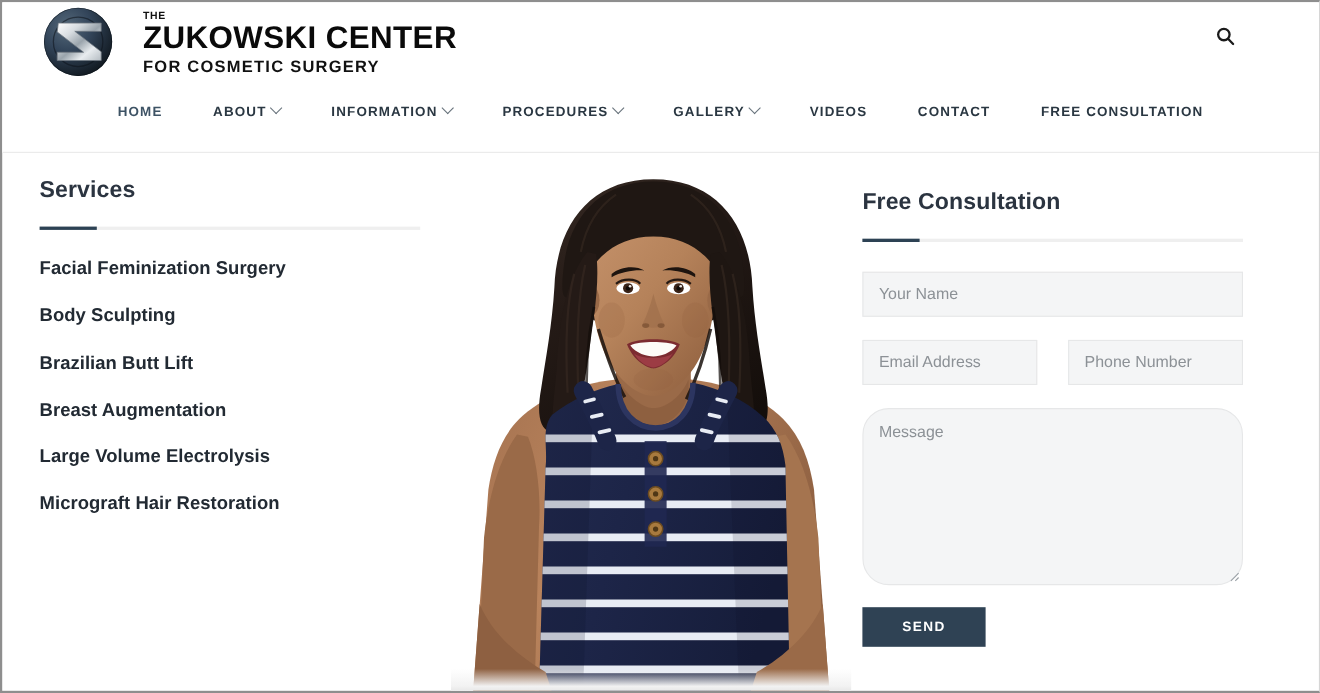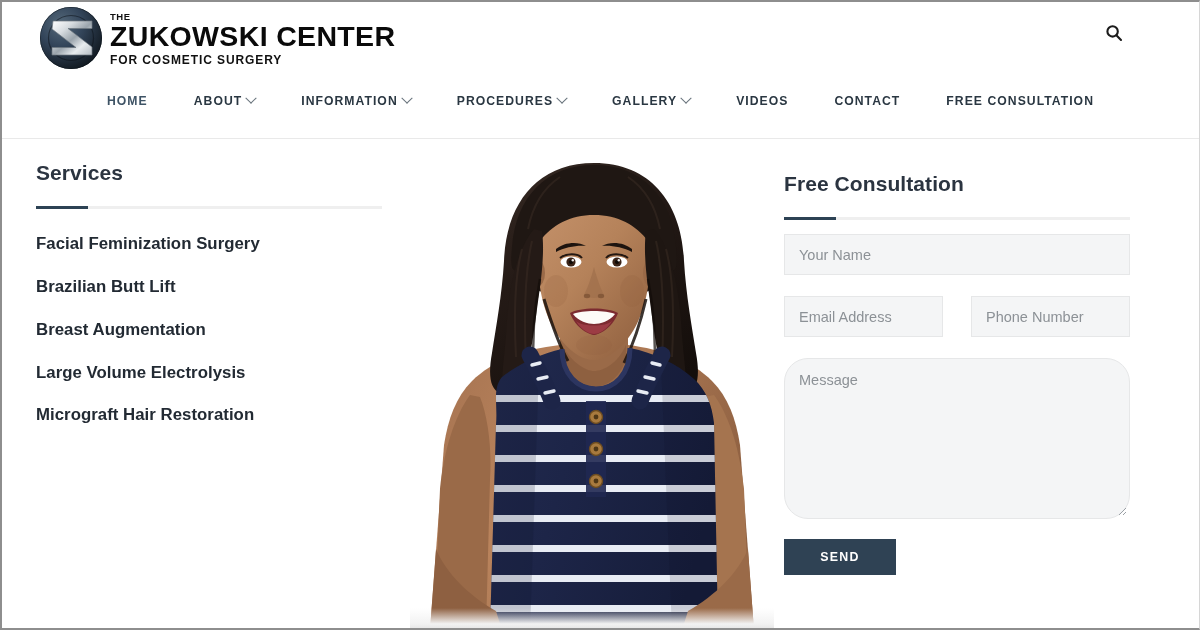"THE" .logo-block { gap: 8px -> 28px }
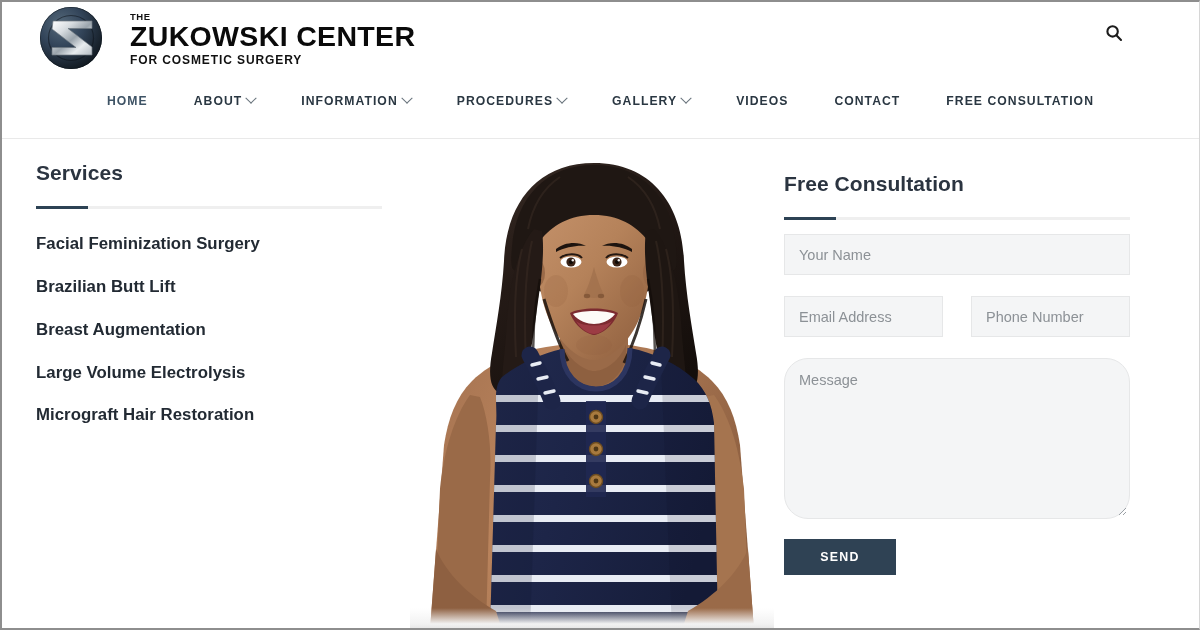"FOR COSMETIC SURGERY" .logo-sub { font-size: 12px -> 15px }
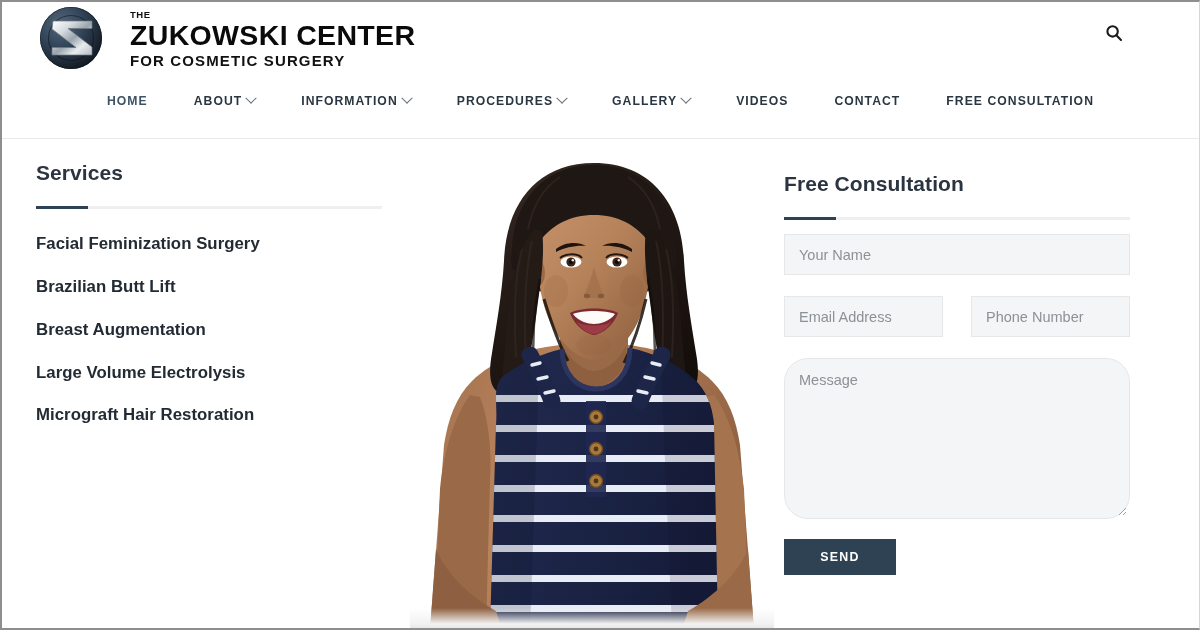"Your Name" .form { margin-top: 14px -> 27px }
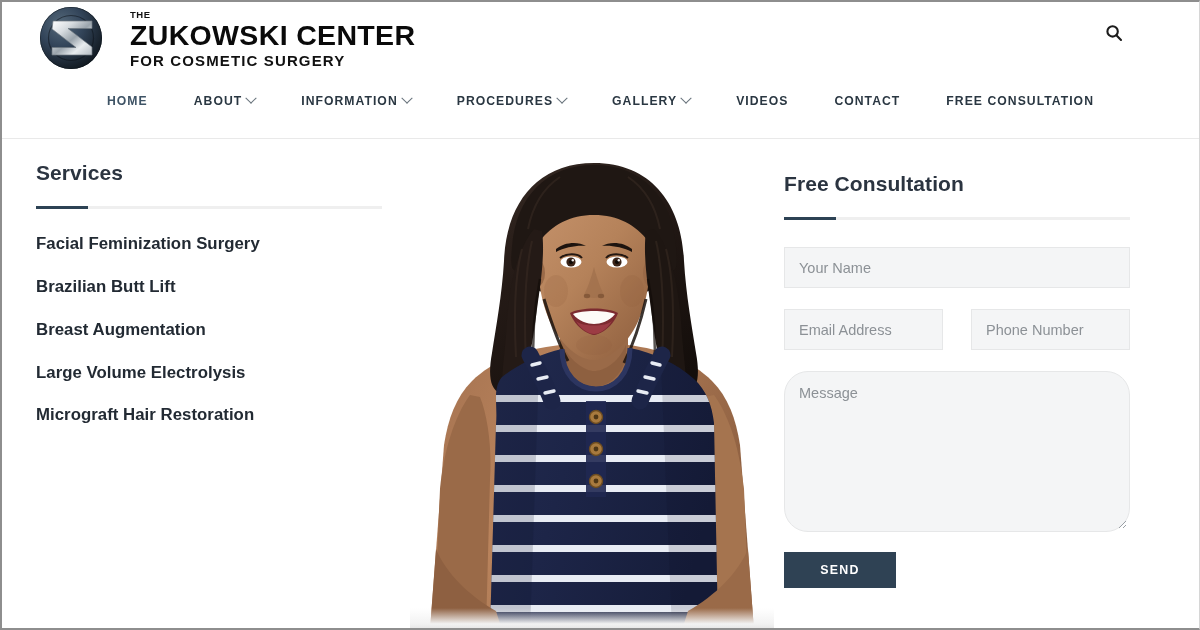"Body Sculpting" div.svc-item { html: none -> <div>Body Sculpting</div> }
